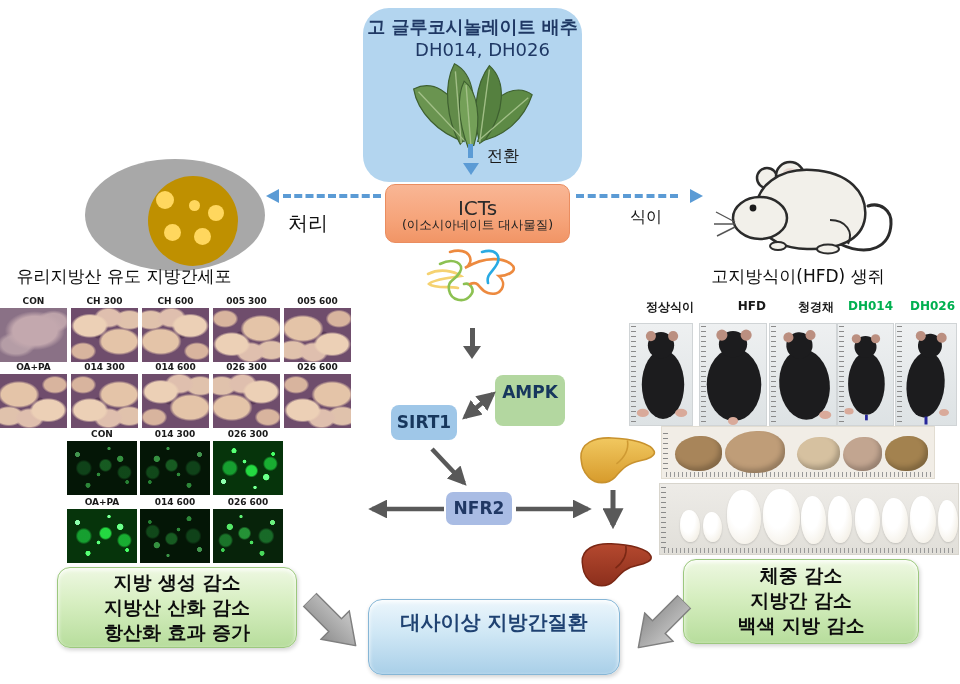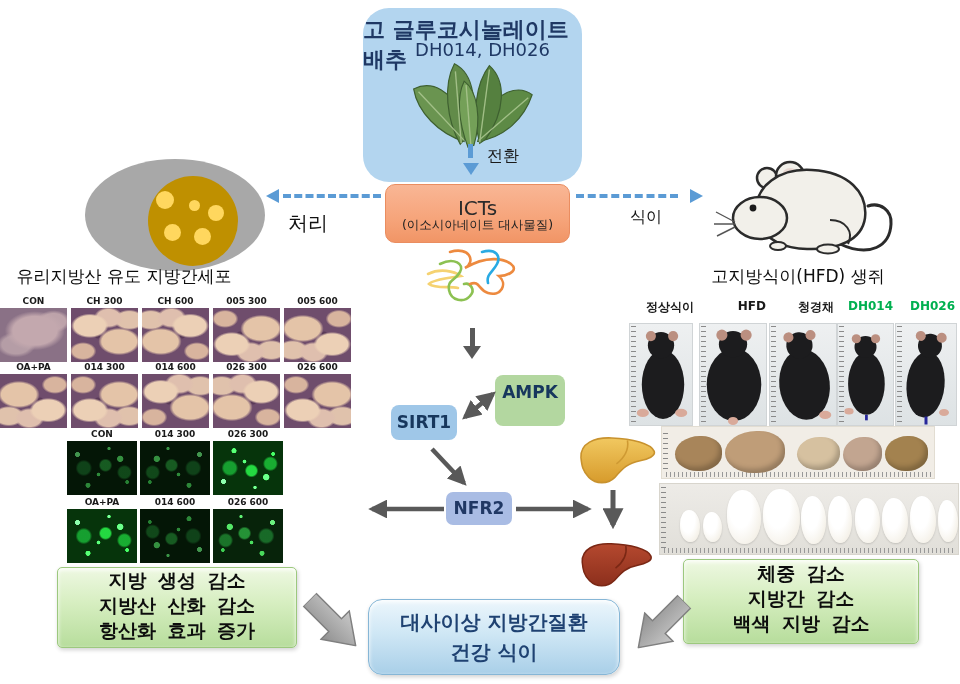"고 글루코시놀레이트 배추" .top-title { font-size: 22px -> 18px; text-align: left -> center }
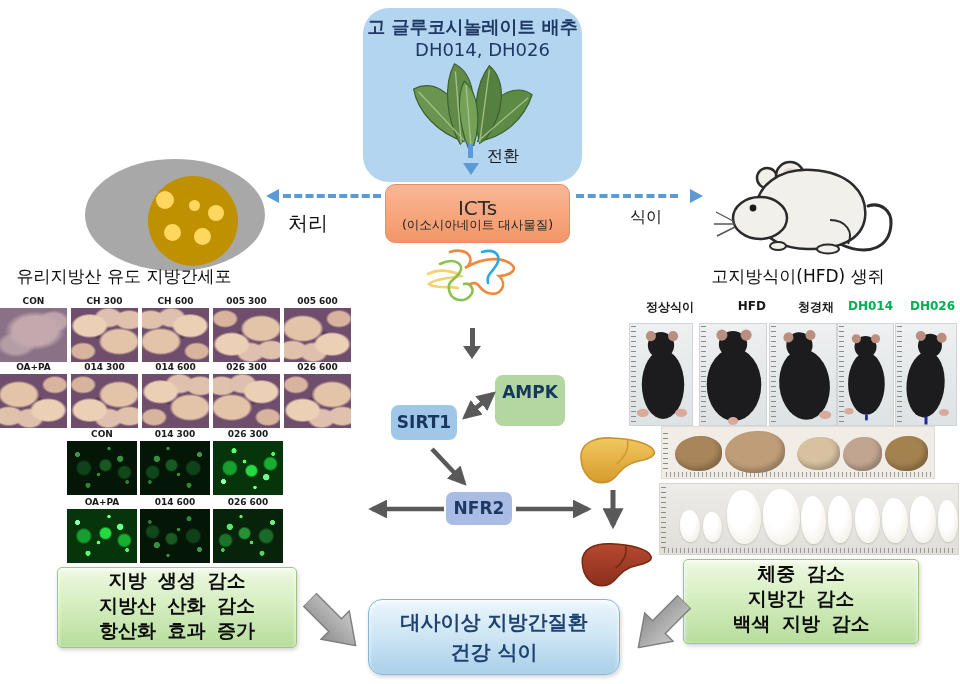"지방 생성 감소" .green-box { border-radius: 5px -> 13px; font-family: Liberation Mono, monospace -> none }
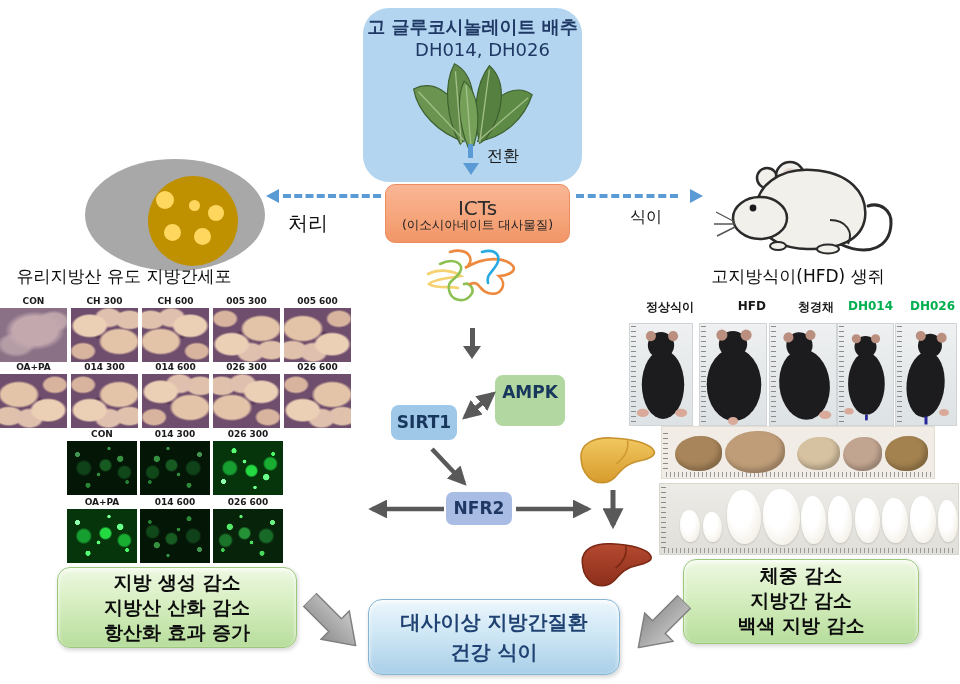"건강 식이" div { html: <div>건강 식이</div> -> none }
